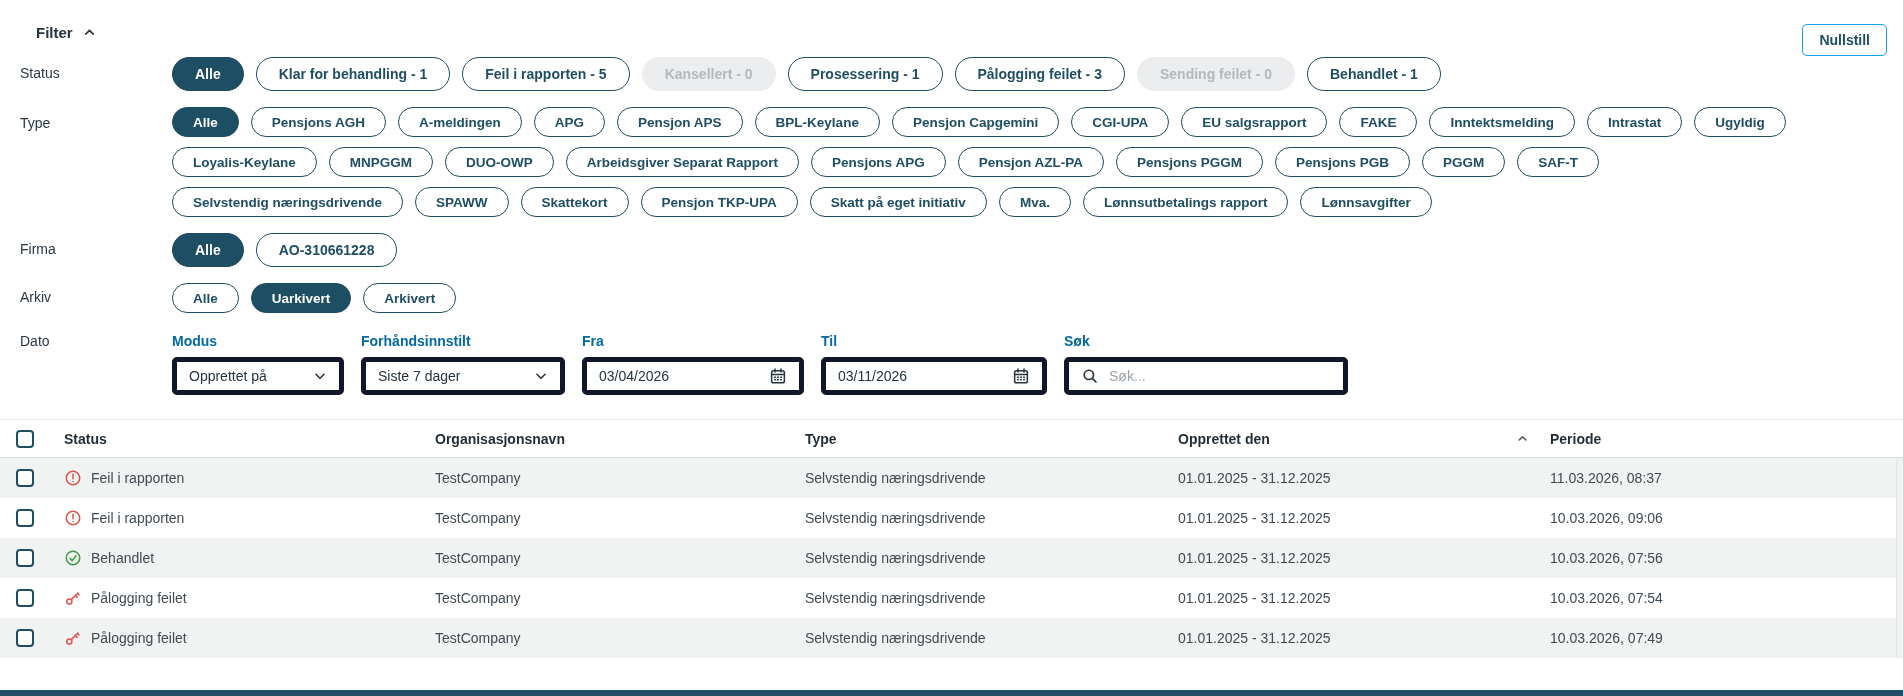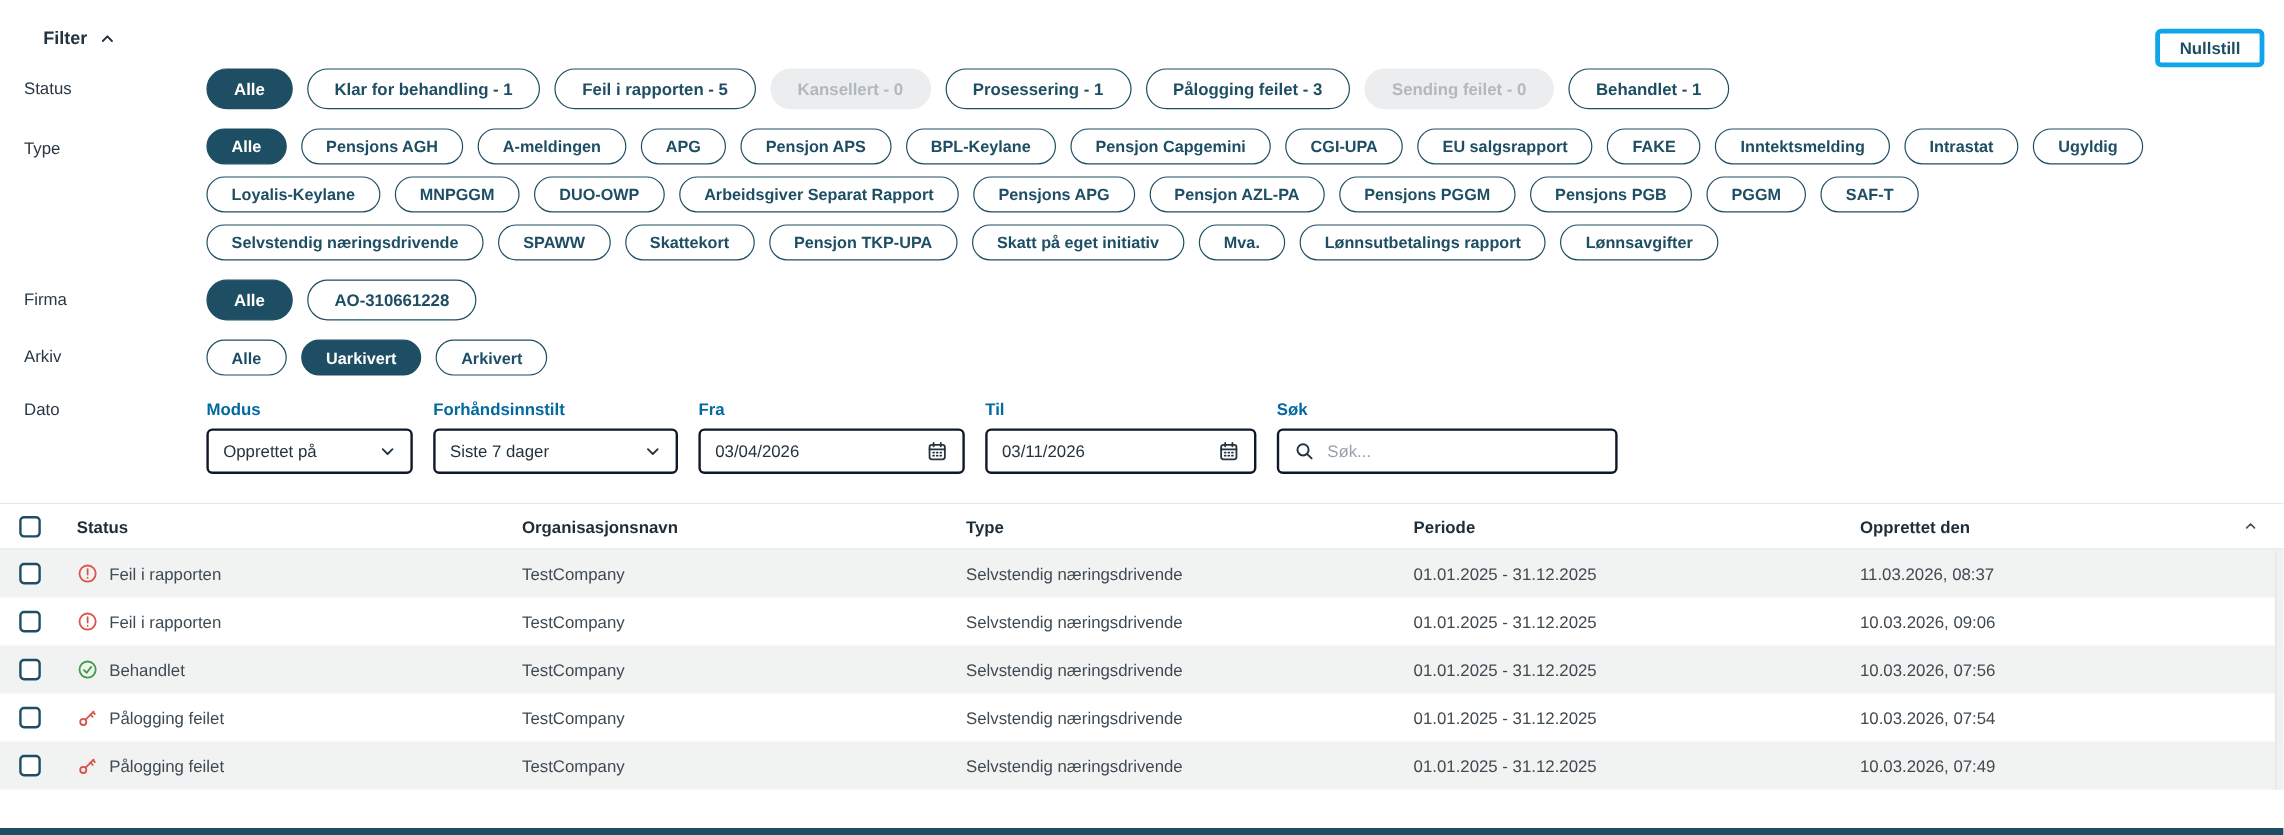"Nullstill" .reset-btn { border: 4px solid #0ea5e9 -> 1px solid #0ea5e9 }
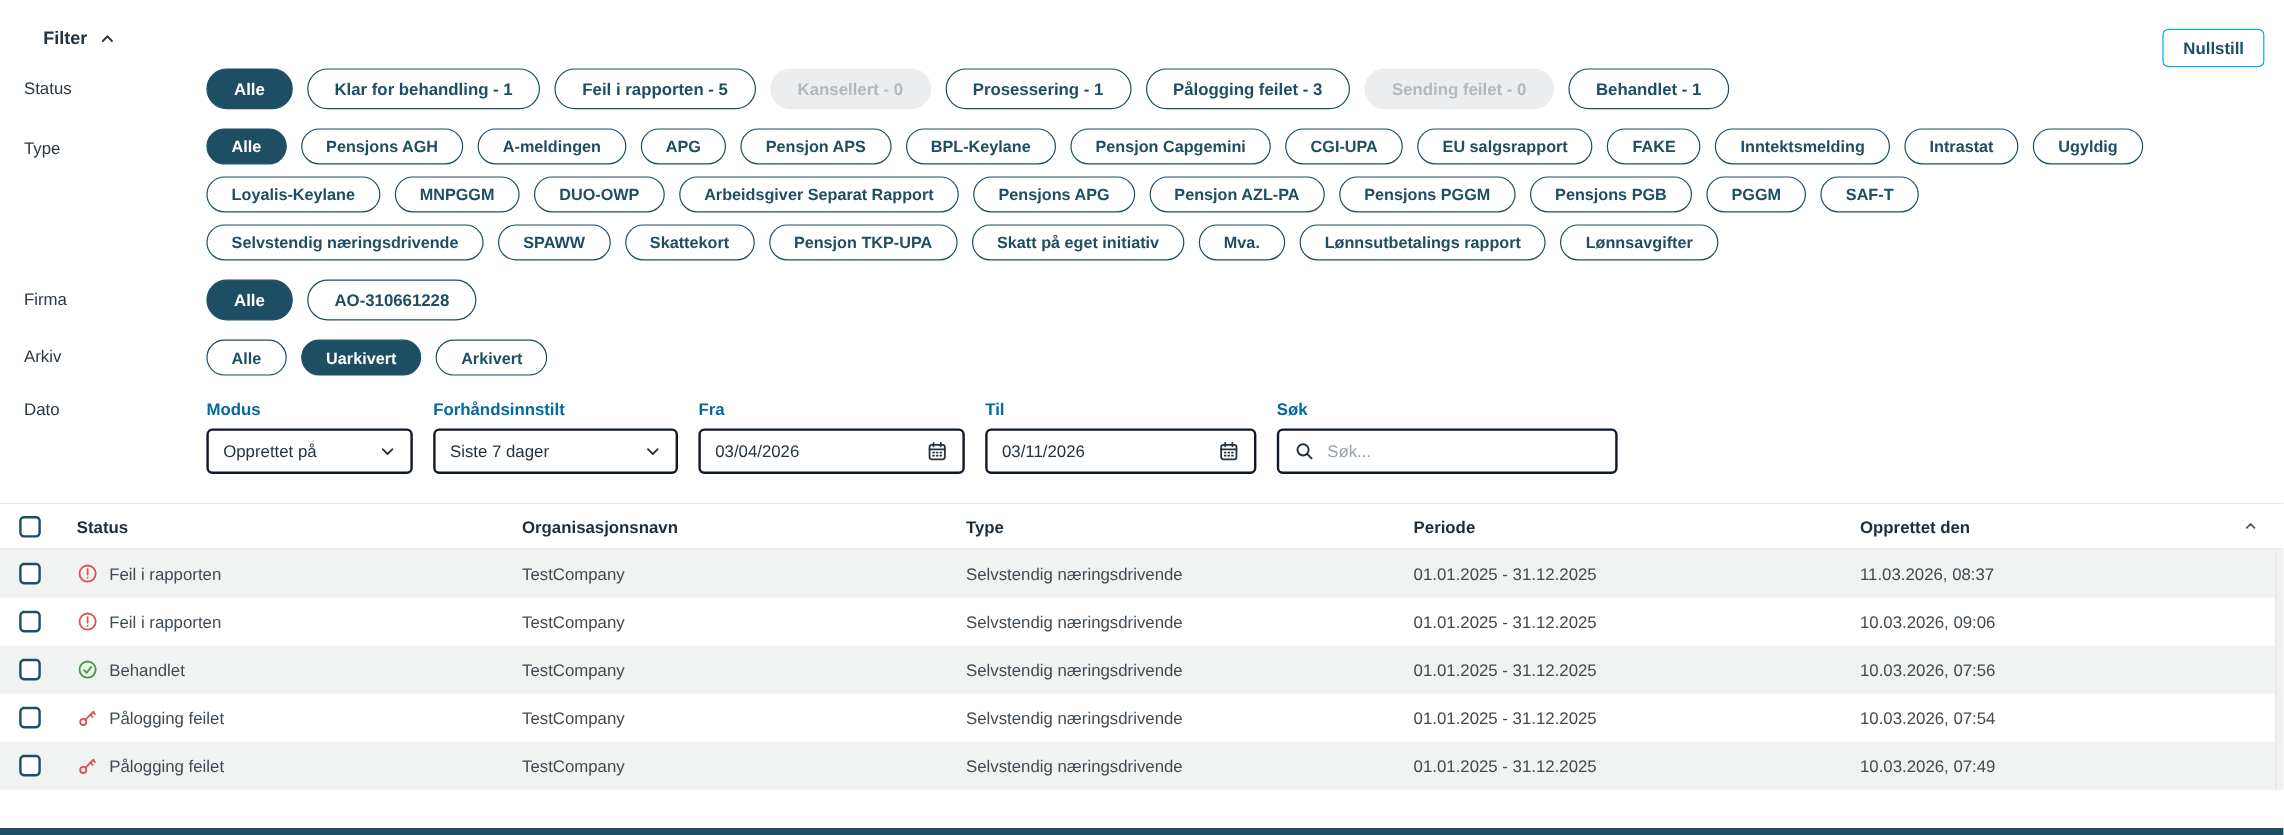"Opprettet på" .input-box { border: 2px solid #0f172a -> 5px solid #0f172a }
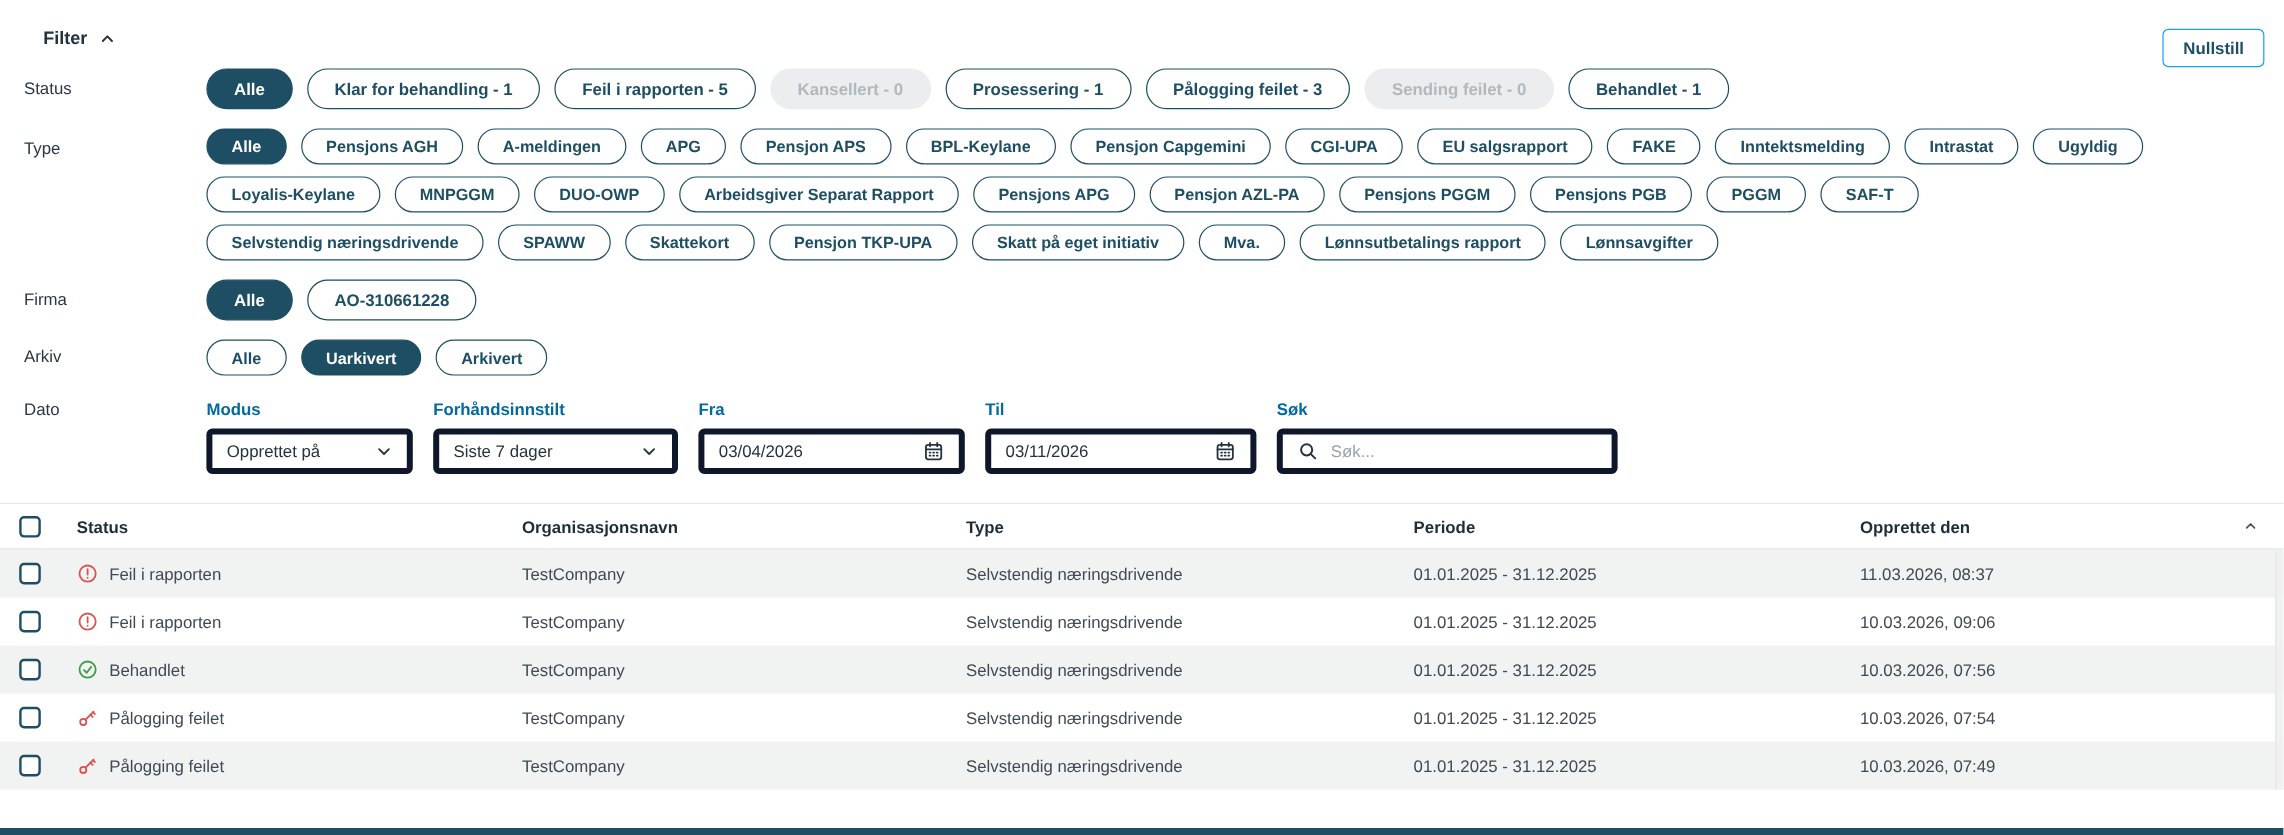"Periode" div.hcell { order: before "Opprettet den" -> after "Opprettet den" }
